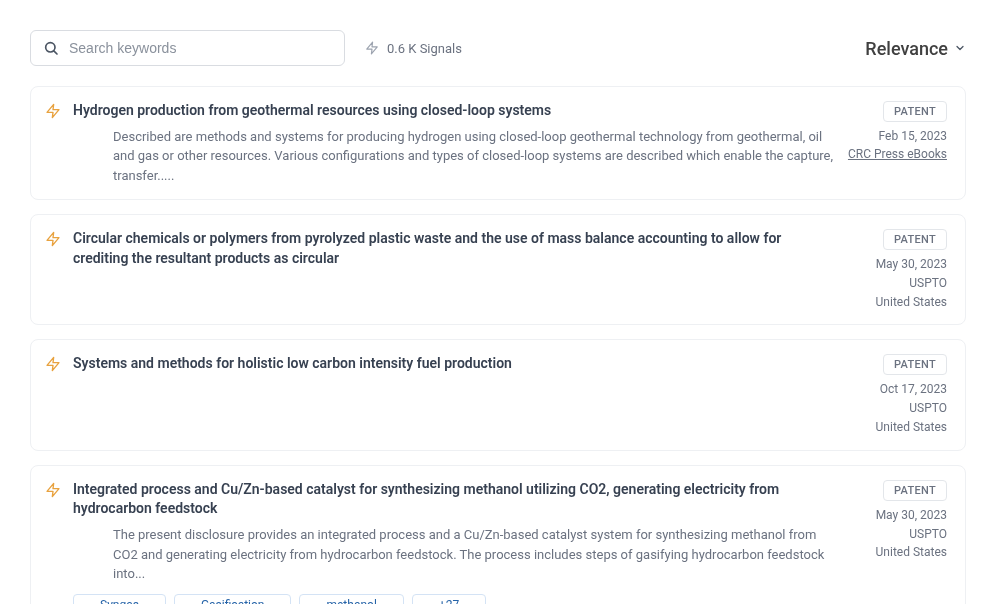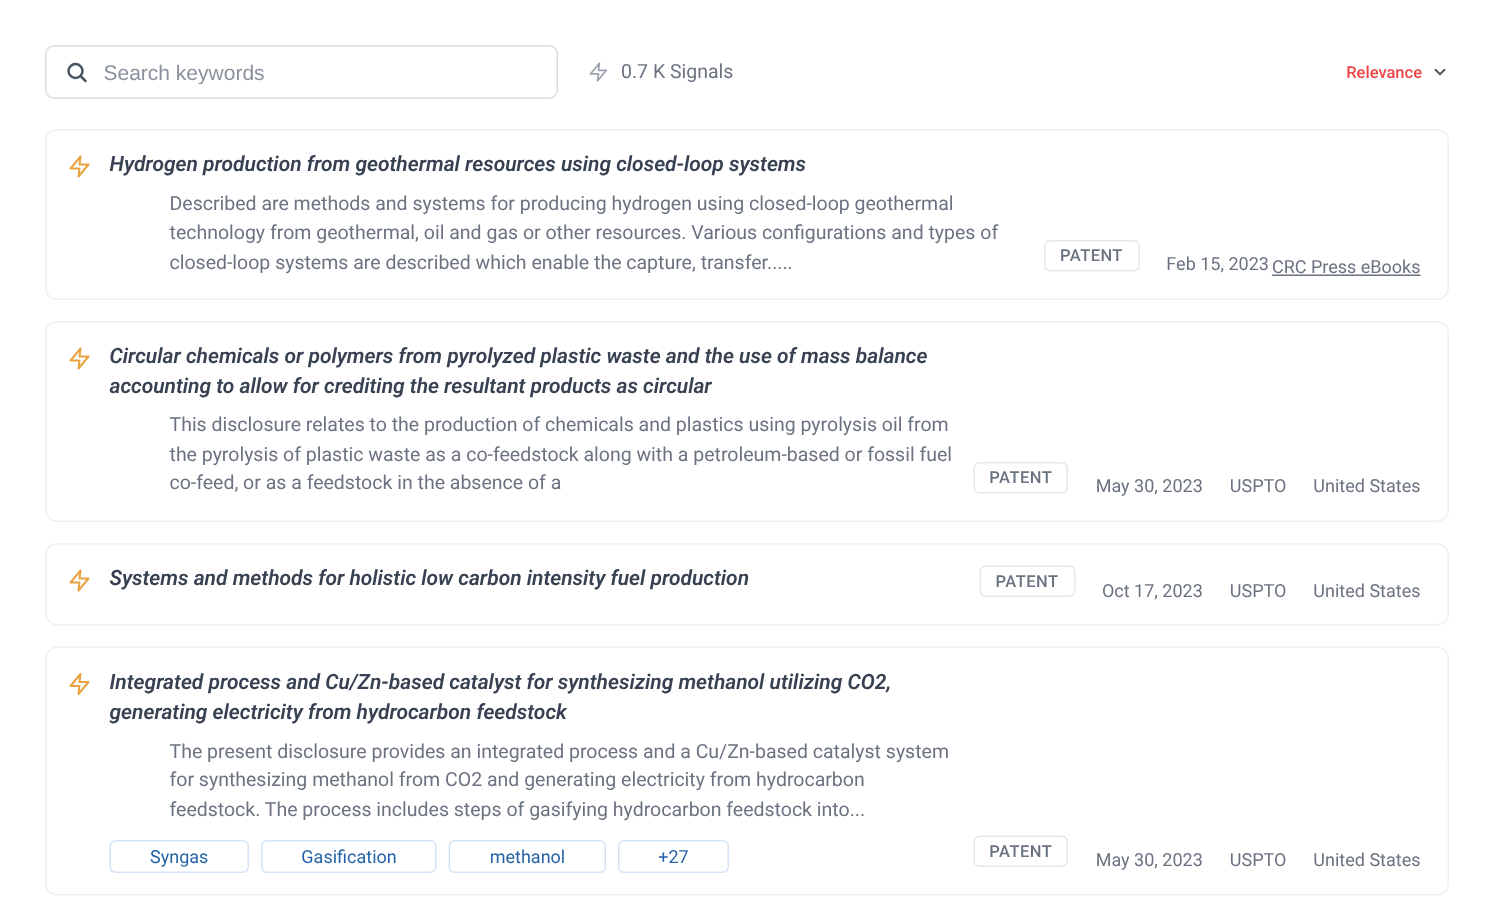"Search keywords" .search-box { width: 342px -> 315px }
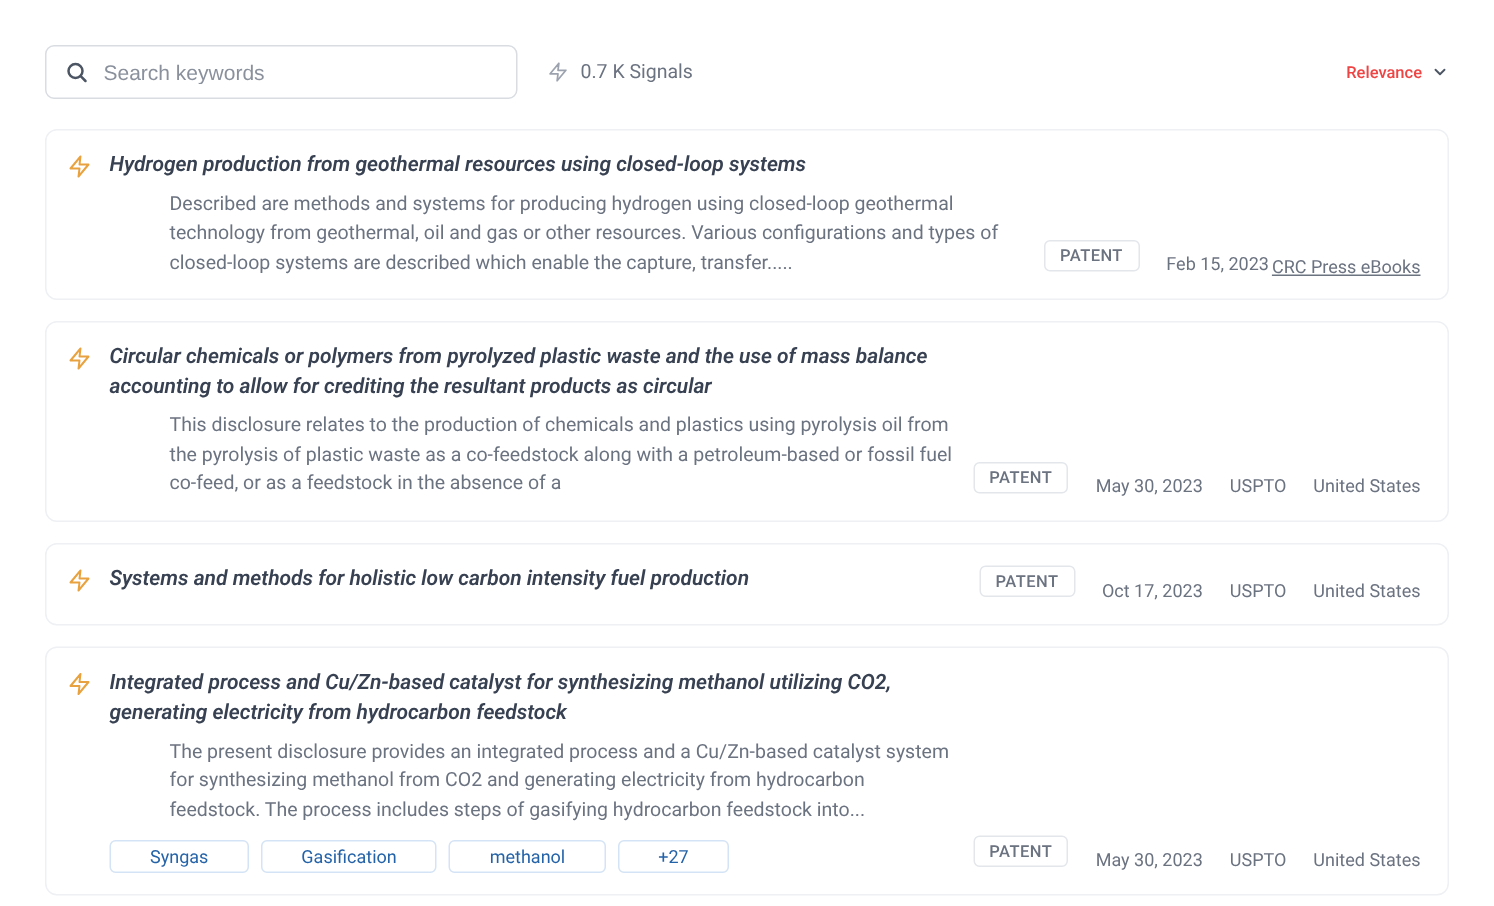"0.7 K Signals" span { text: 0.7 -> 0.6 }
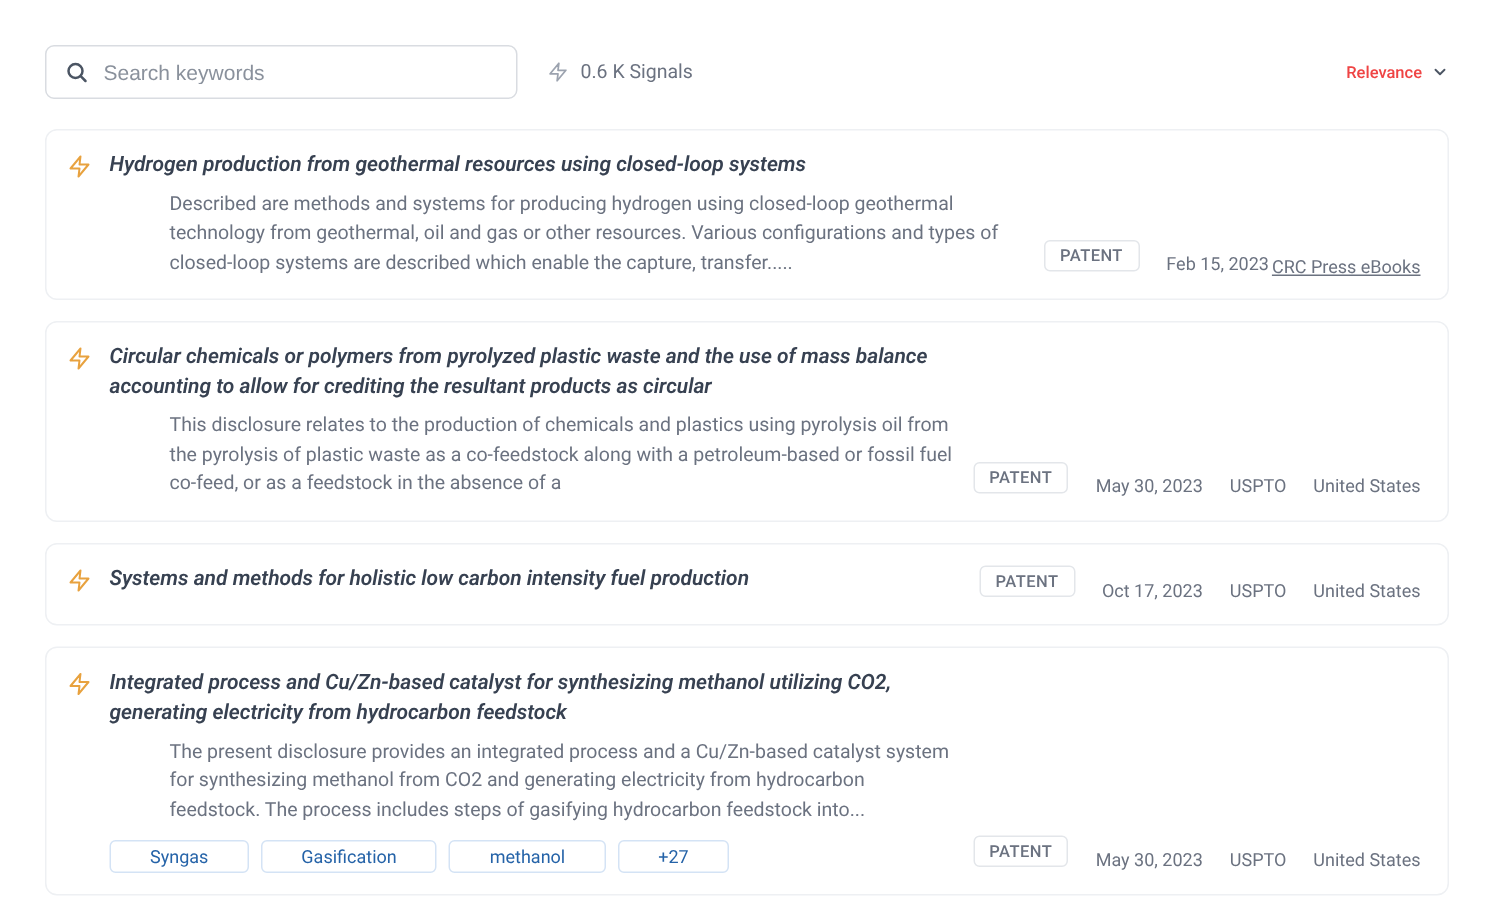"Relevance" .sort { color: #ef4444 -> #404040; font-size: 11px -> 18px }
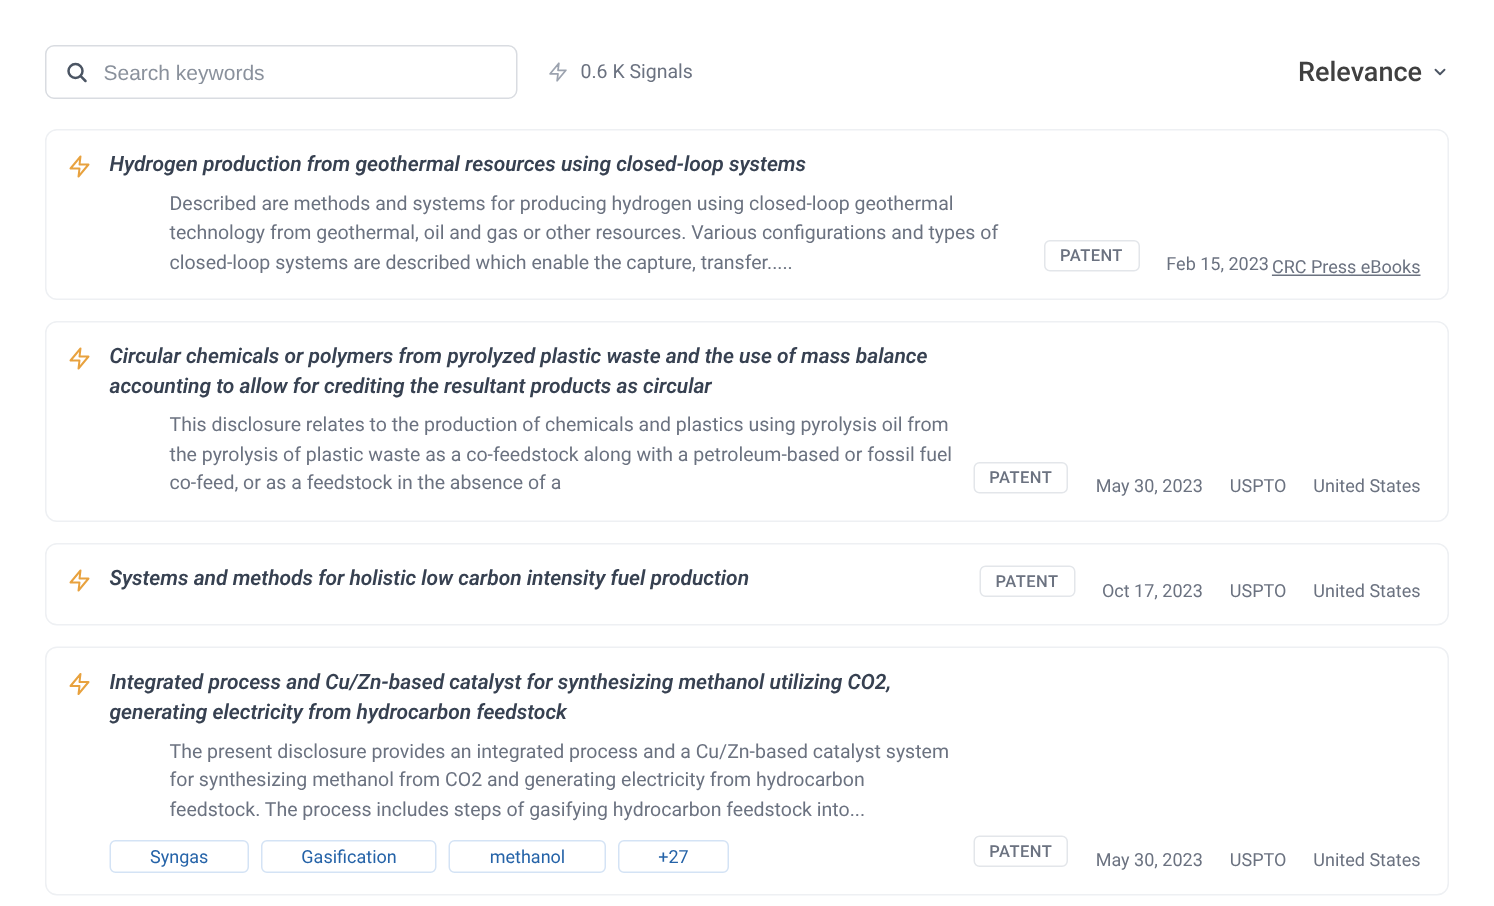"Hydrogen production from geothermal" .card-title { font-style: italic -> none }
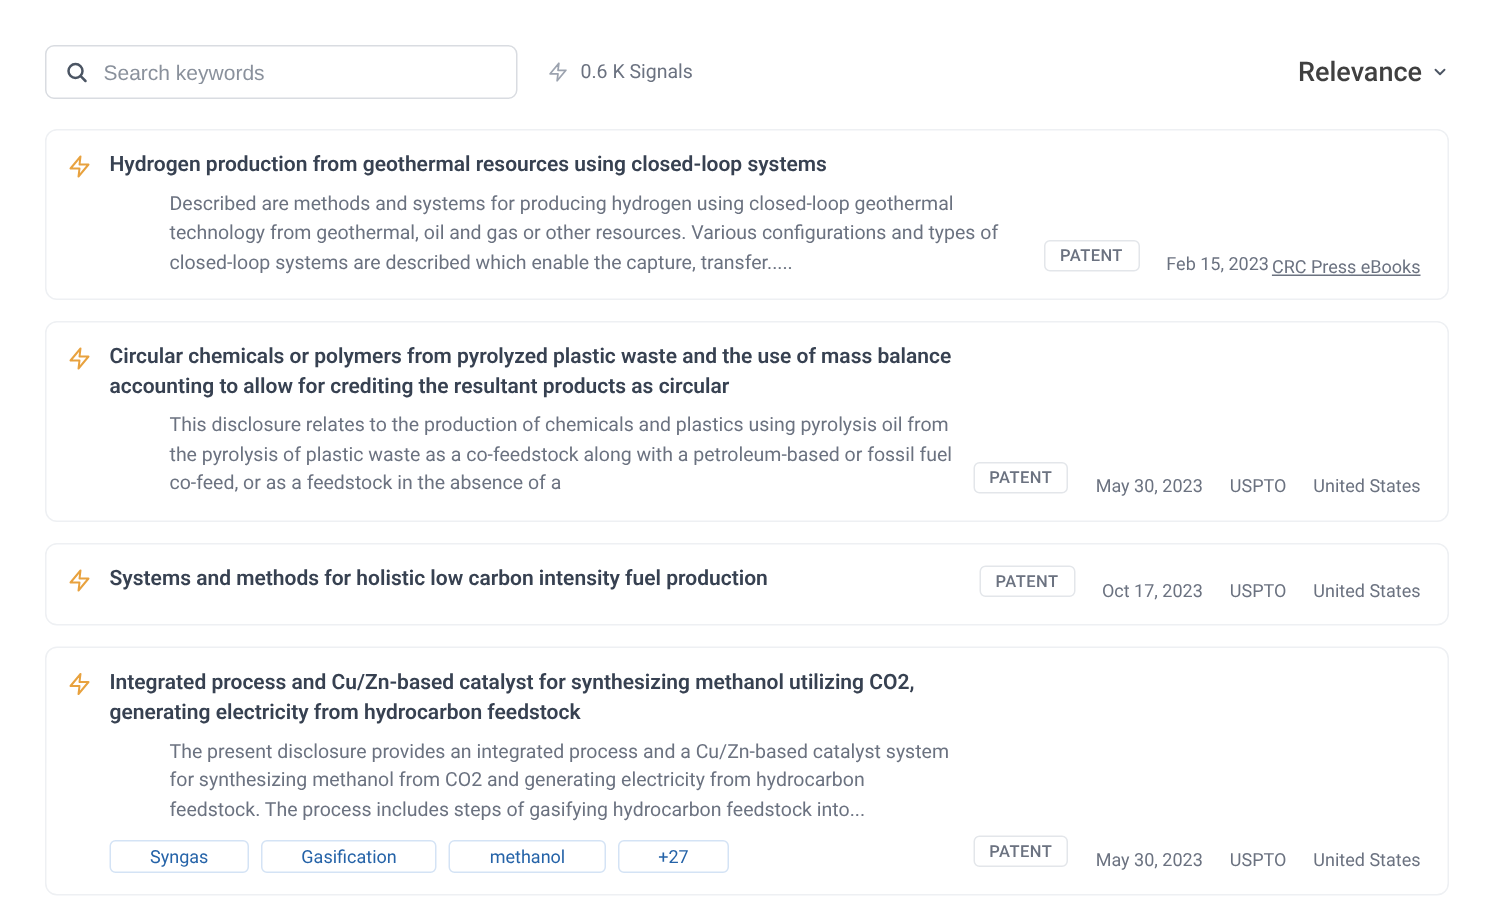"PATENT" .card-meta { flex-direction: row -> column }
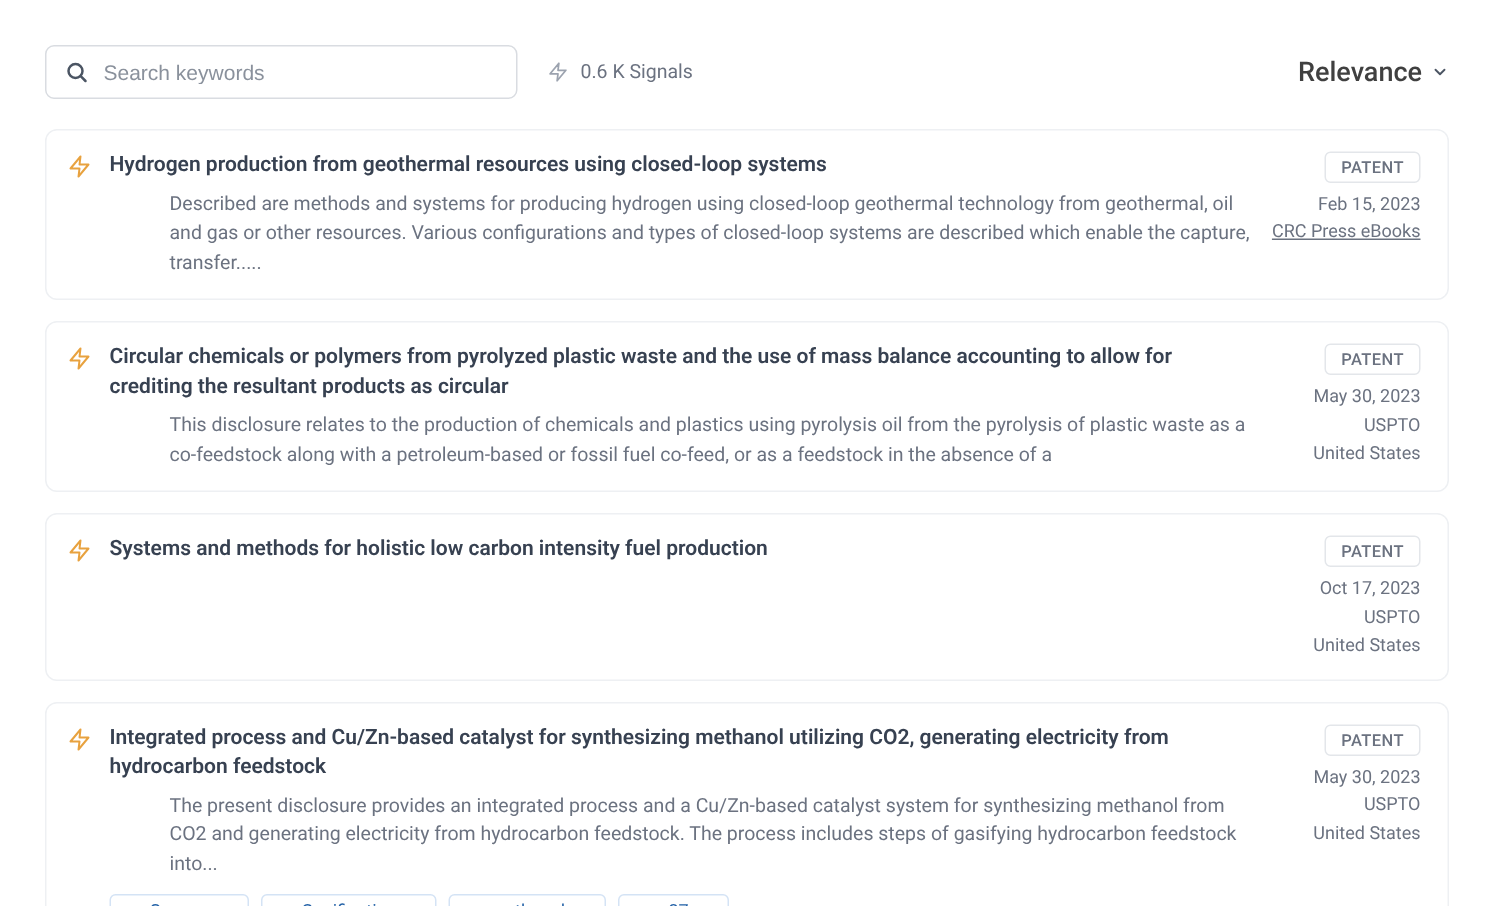"This disclosure relates to the" div.card-desc { html: <div>This disclosure relates to the production of chemicals and plastics using pyrolysis oil from the pyrolysis of plastic waste as a co-feedstock along with a petroleum-based or fossil fuel co-feed, or as a feedstock in the absence of a</div> -> none }
